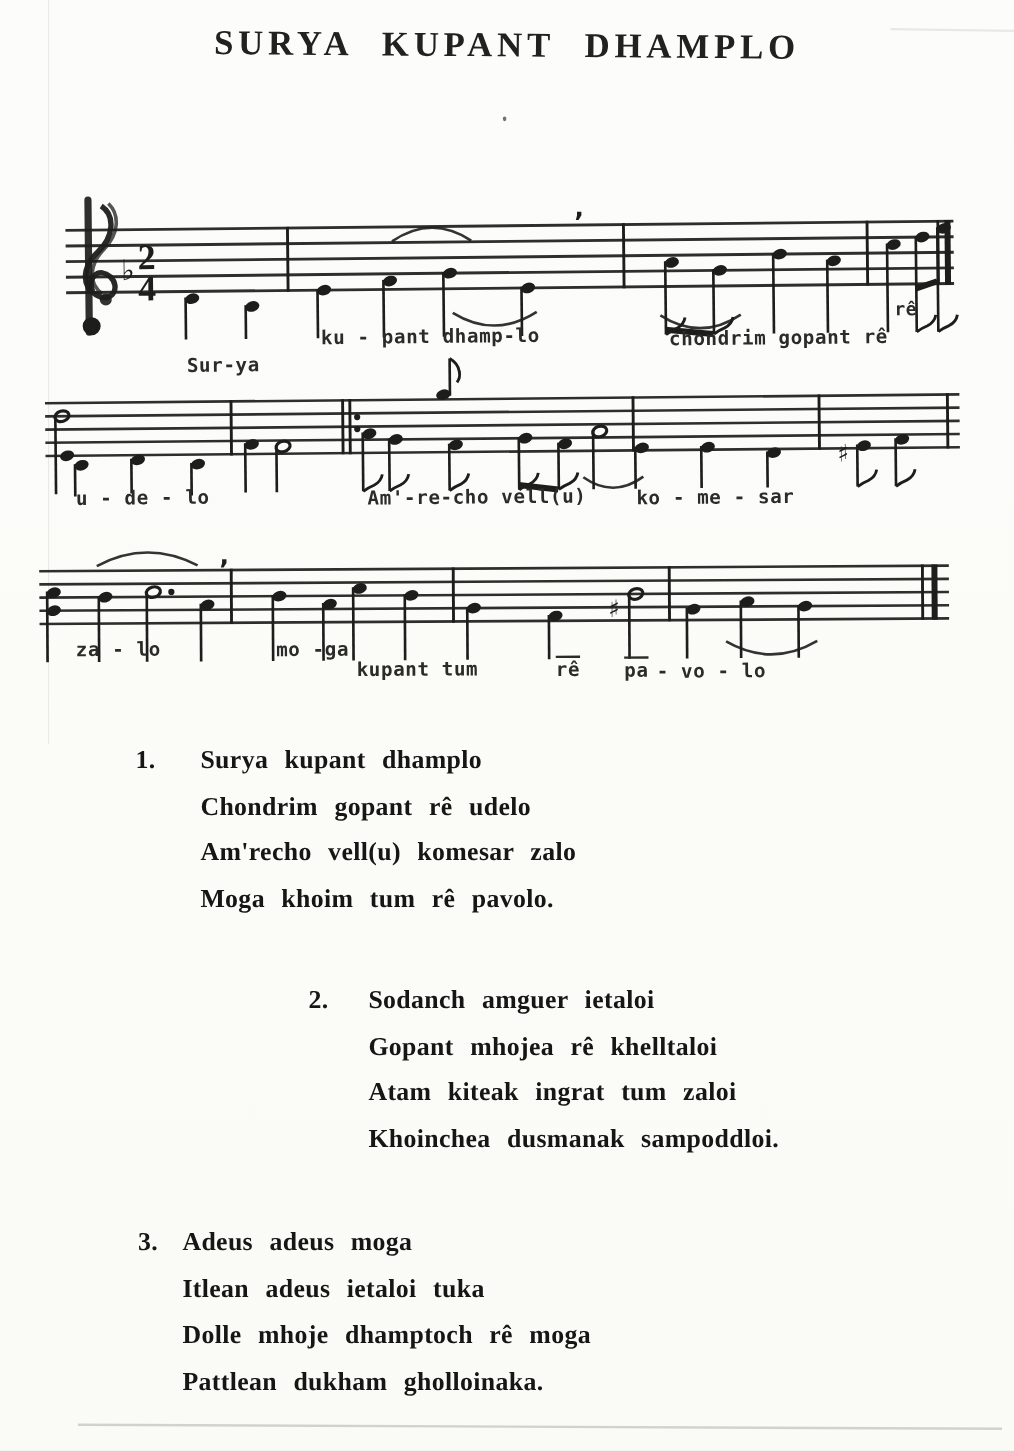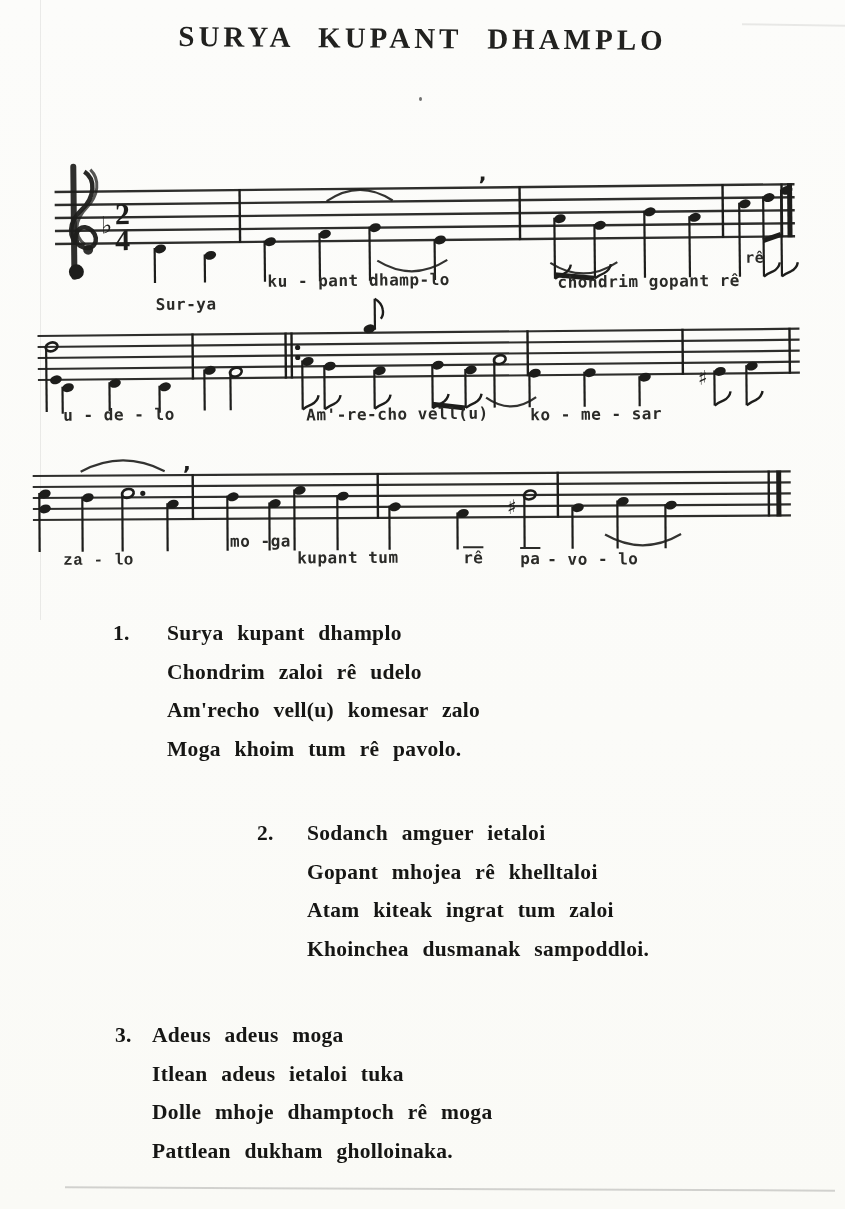"za - lo" span.lyr { font-family: Liberation Mono, monospace -> none; top: 84px -> 64px }
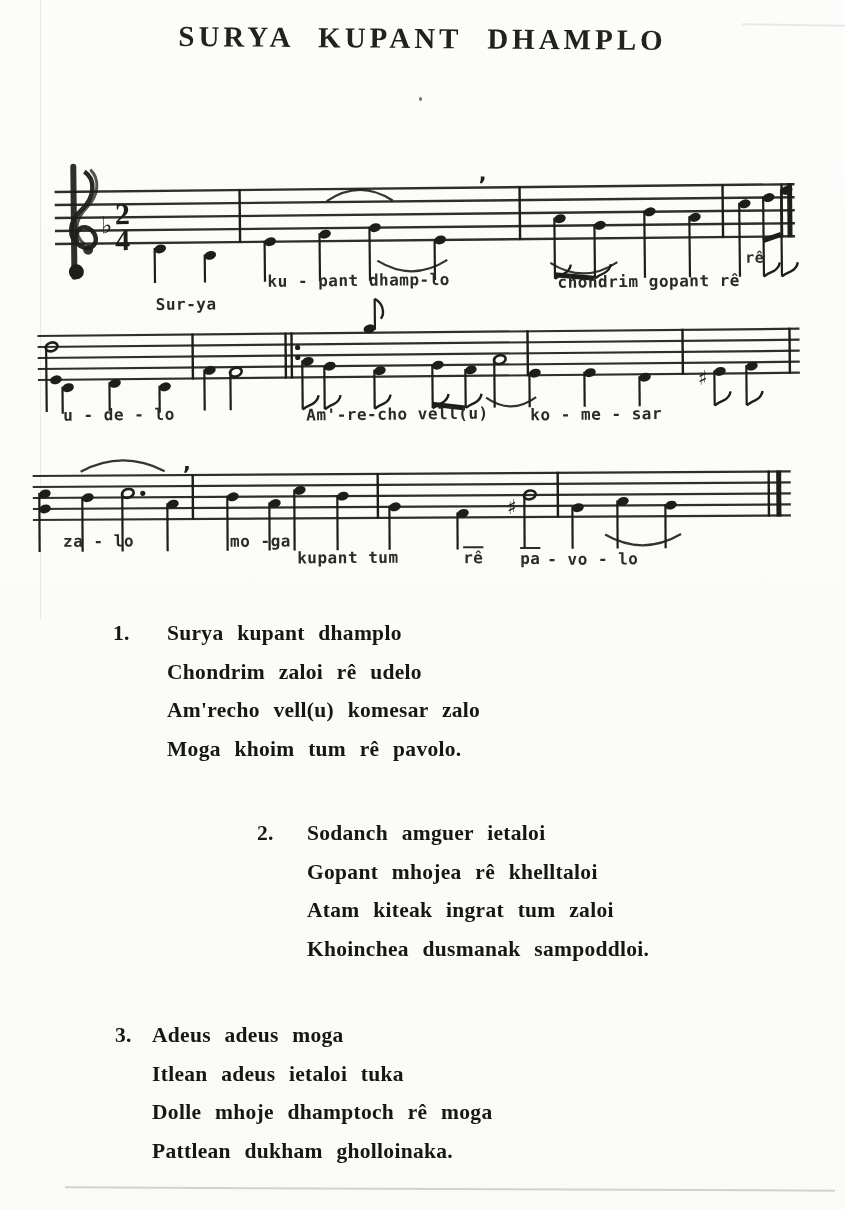"Chondrim zaloi rê udelo" span.vlines { text: zaloi -> gopant }
